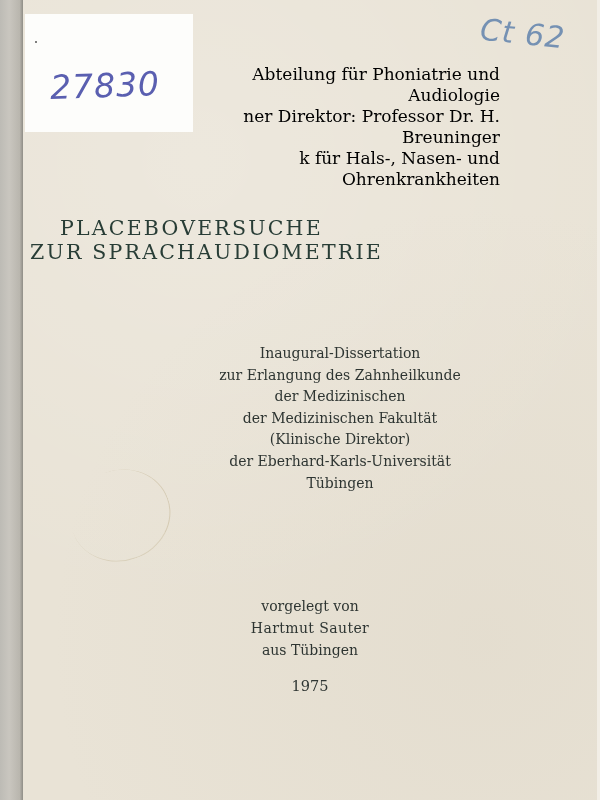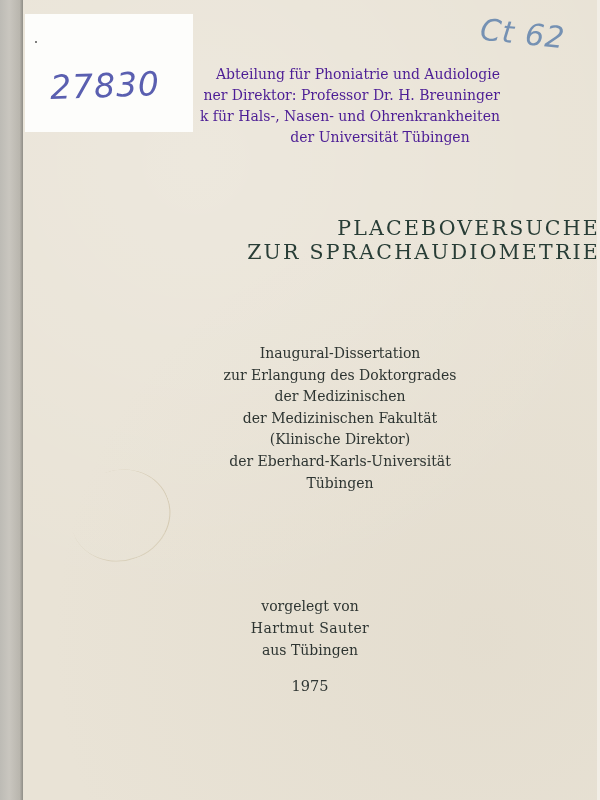"Abteilung für Phoniatrie und Audiologie" .header-block { color: #4c1d95 -> #000000; font-size: 14px -> 17px }
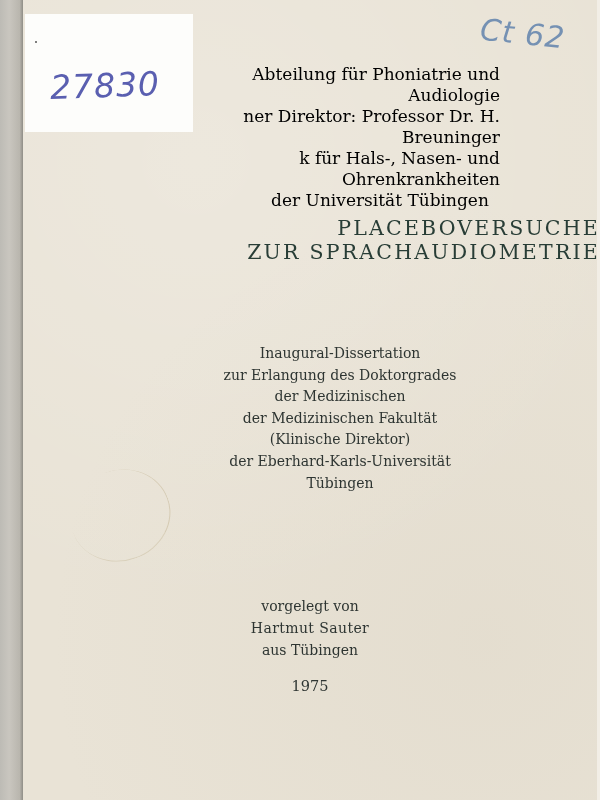"der Universität Tübingen" div.centered { html: <div>der Universität Tübingen</div> -> none }
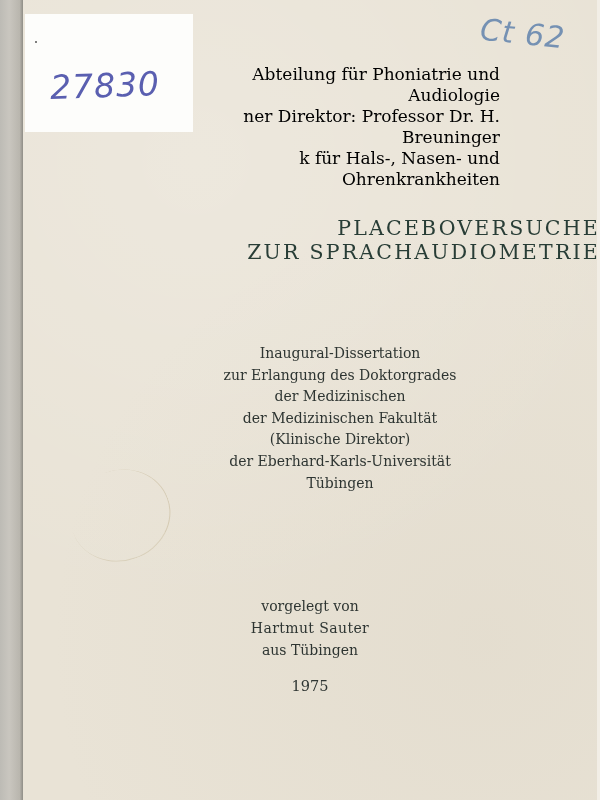"PLACEBOVERSUCHE" .title { text-align: right -> left }
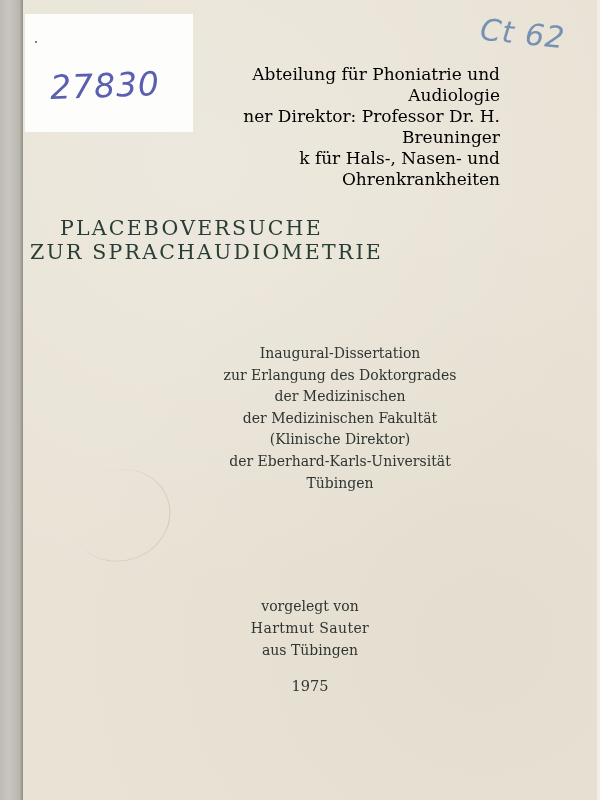"zur Erlangung des Doktorgrades" div { text: Doktorgrades -> Zahnheilkunde }
